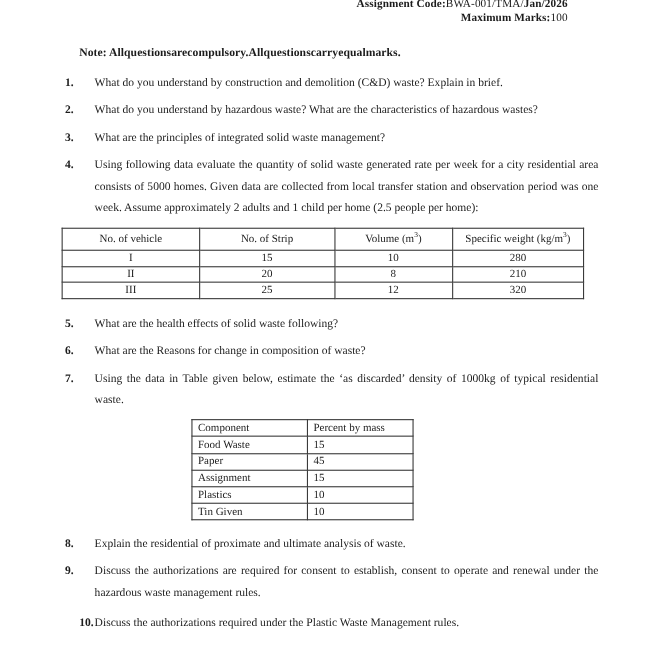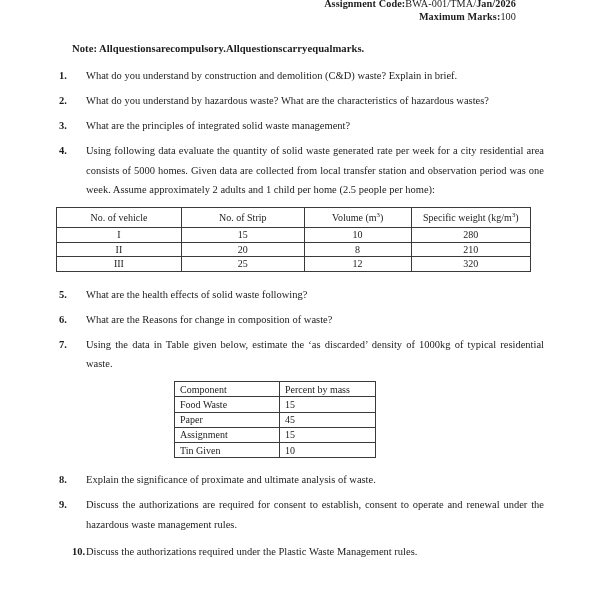"Plastics" tr { html: none -> <tr> <td>Plastics</td> <td>10</td> </tr> }
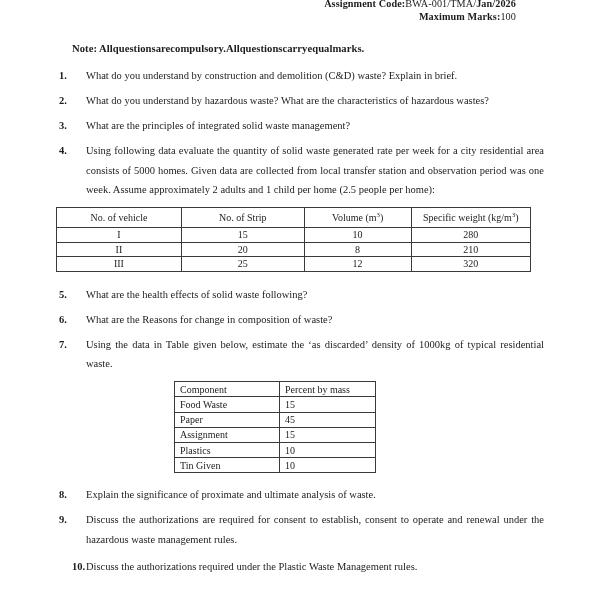"Explain the significance of proximate" span.qtext { text: significance -> residential }
